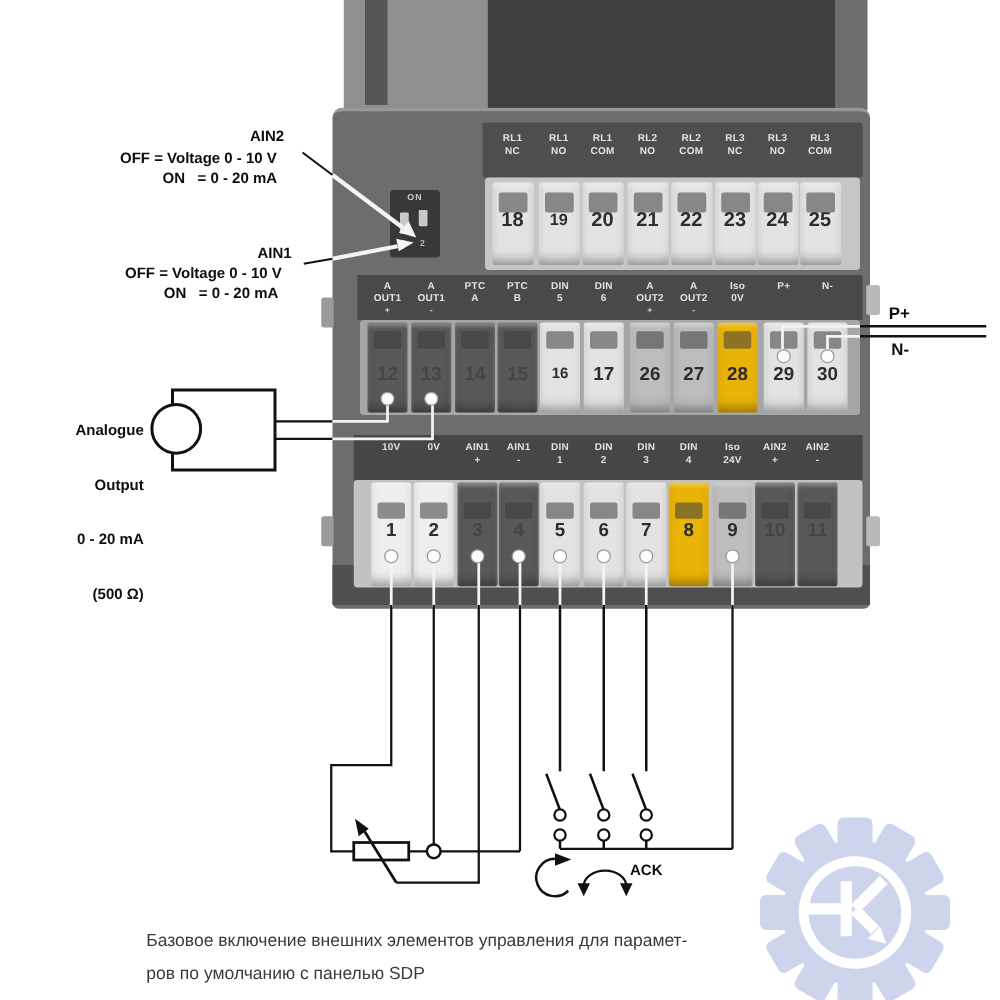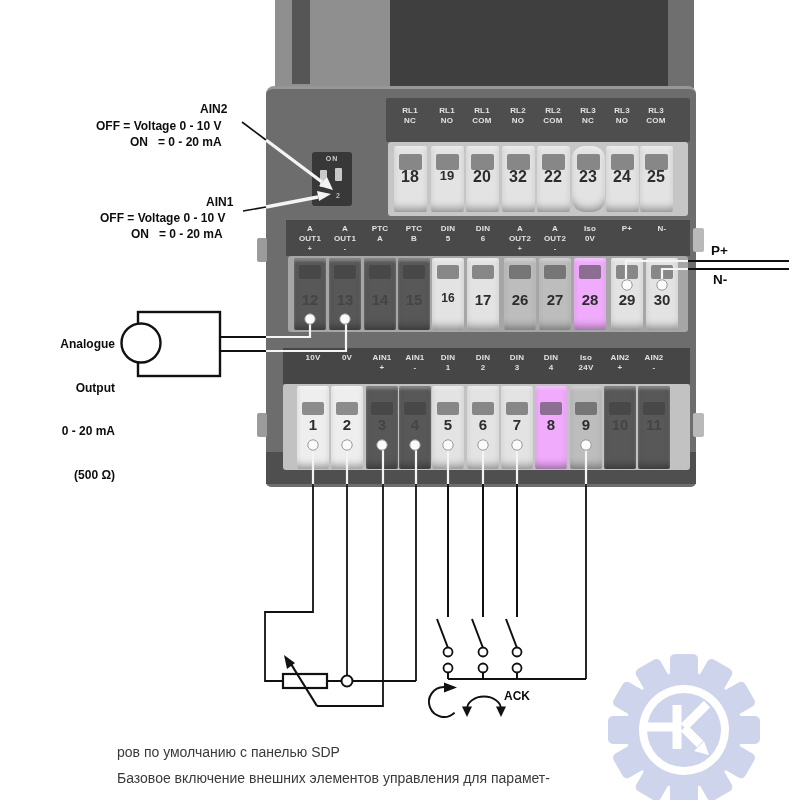"32" div.num { text: 32 -> 21 }
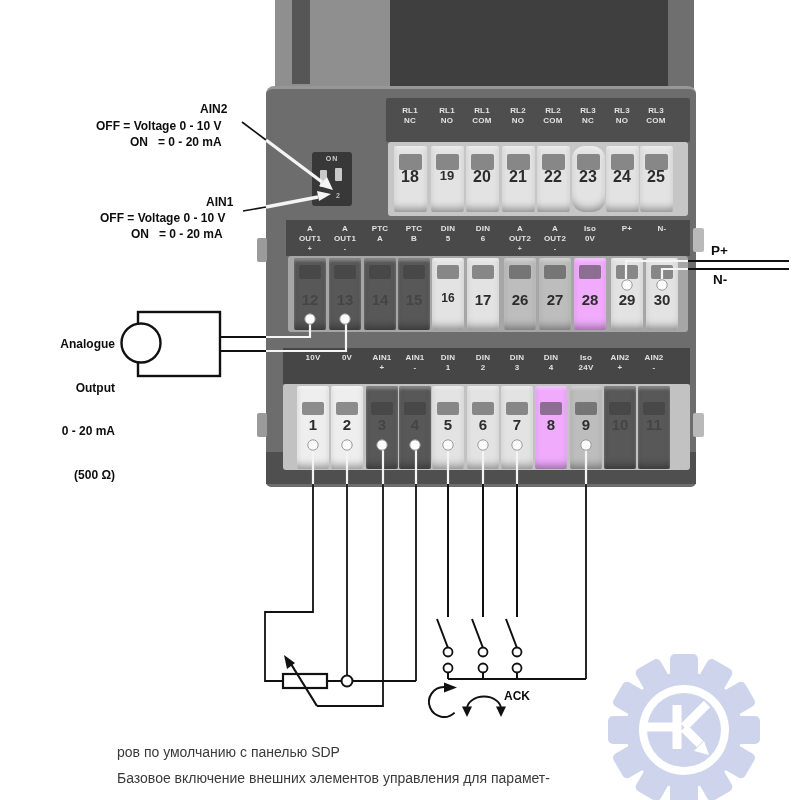"23" div.cell { border-radius: 13px -> none }
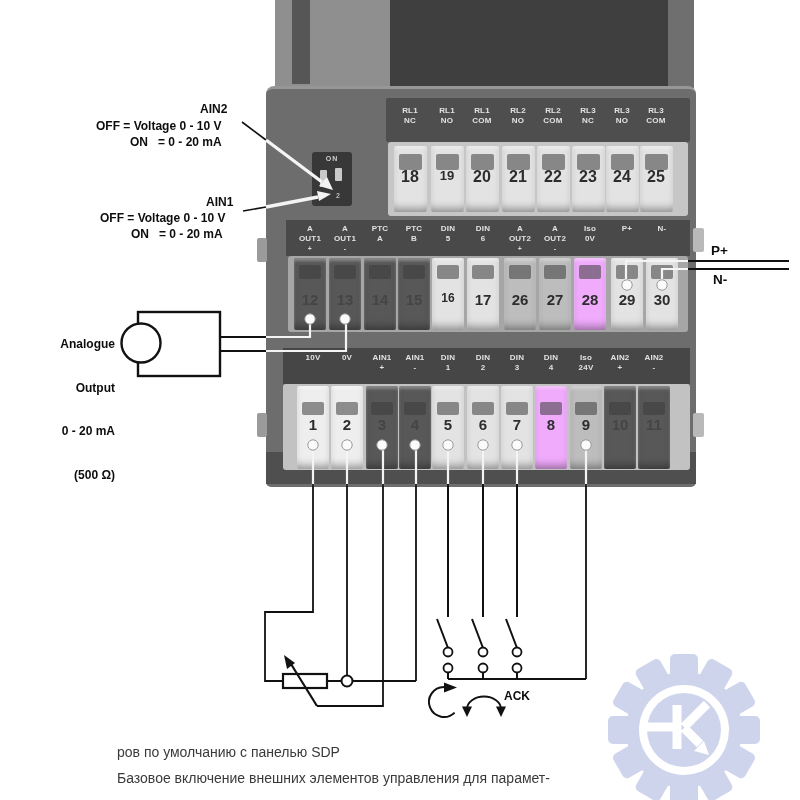"28" .shade-lightmid { background: #f0abfc -> #eab308 }
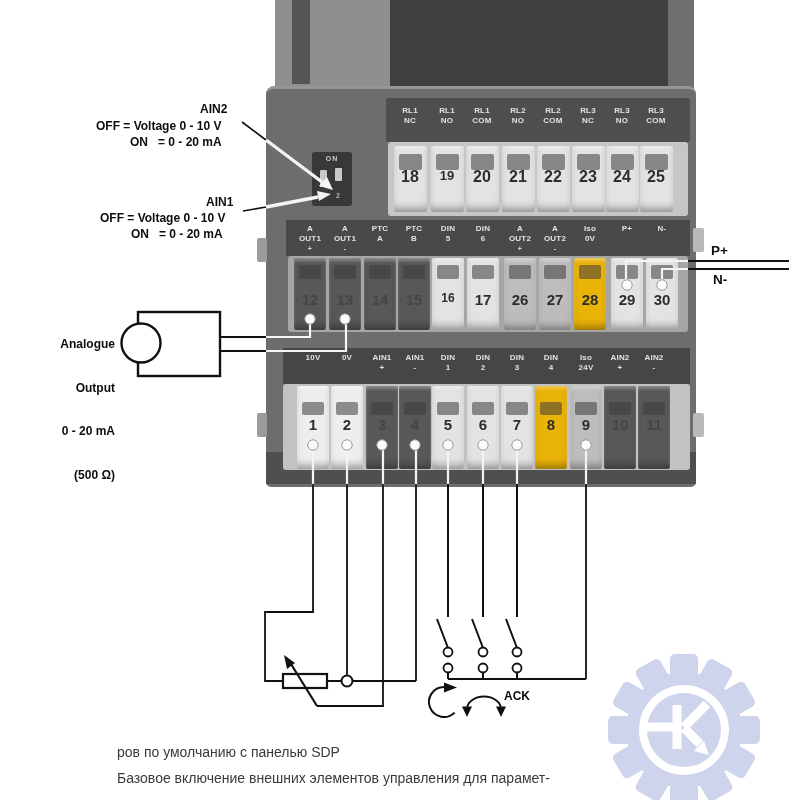"ров по умолчанию с панелью" div { order: before "Базовое включение внешних элементов" -> after "Базовое включение внешних элементов" }
